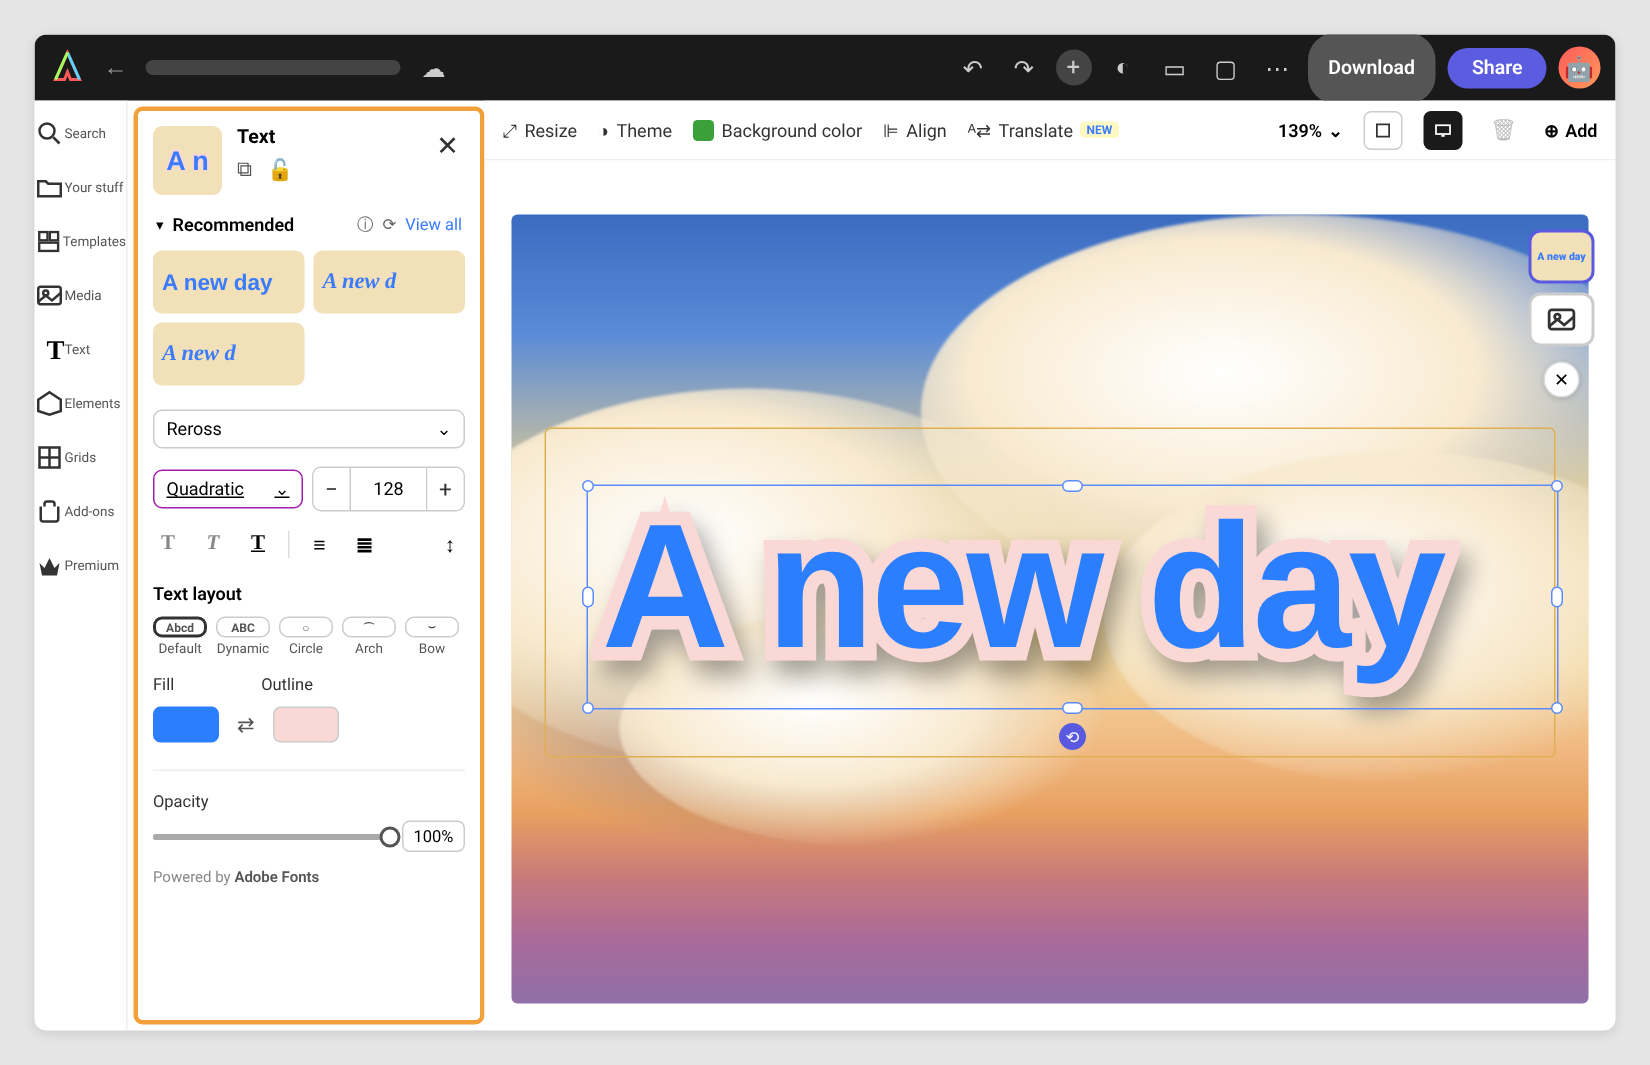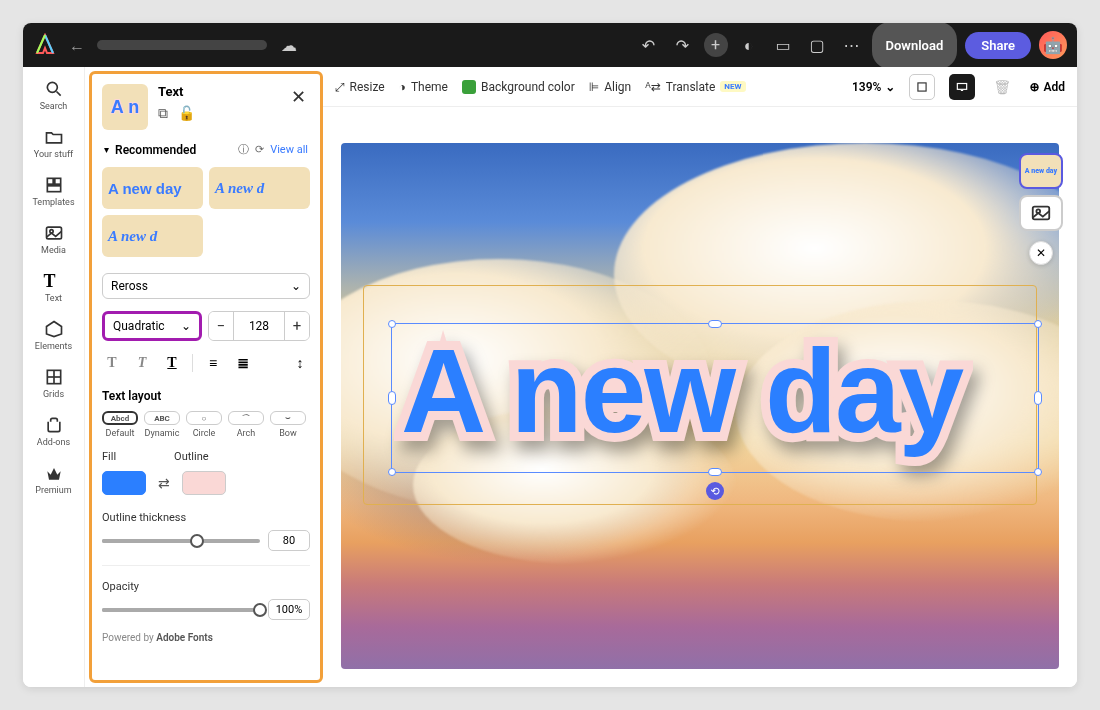"Search" .rail-item { flex-direction: column -> row; text-align: none -> right }
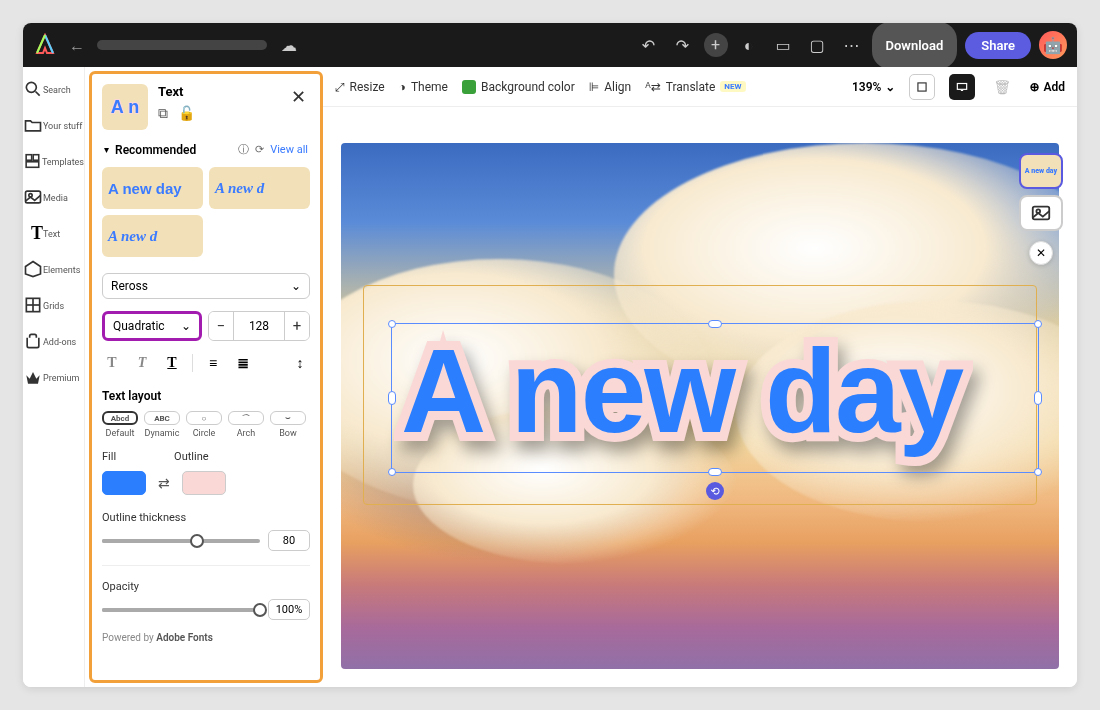"Quadratic" .size-select { border: 3px solid #a21caf -> 1px solid #a21caf; text-decoration: none -> underline }
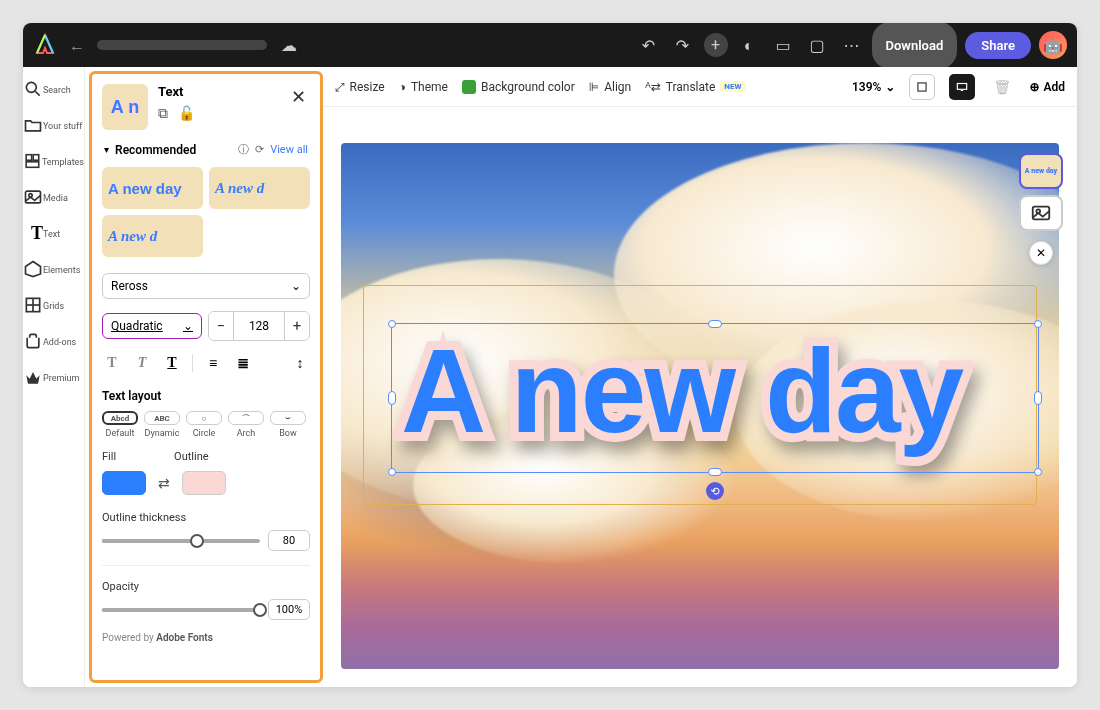"Outline thickness" div.slider-group { html: <div> <div>Outline thickness</div> <div> <div> <div></div> <div></div> </div> <input> </div> </div> -> none }
